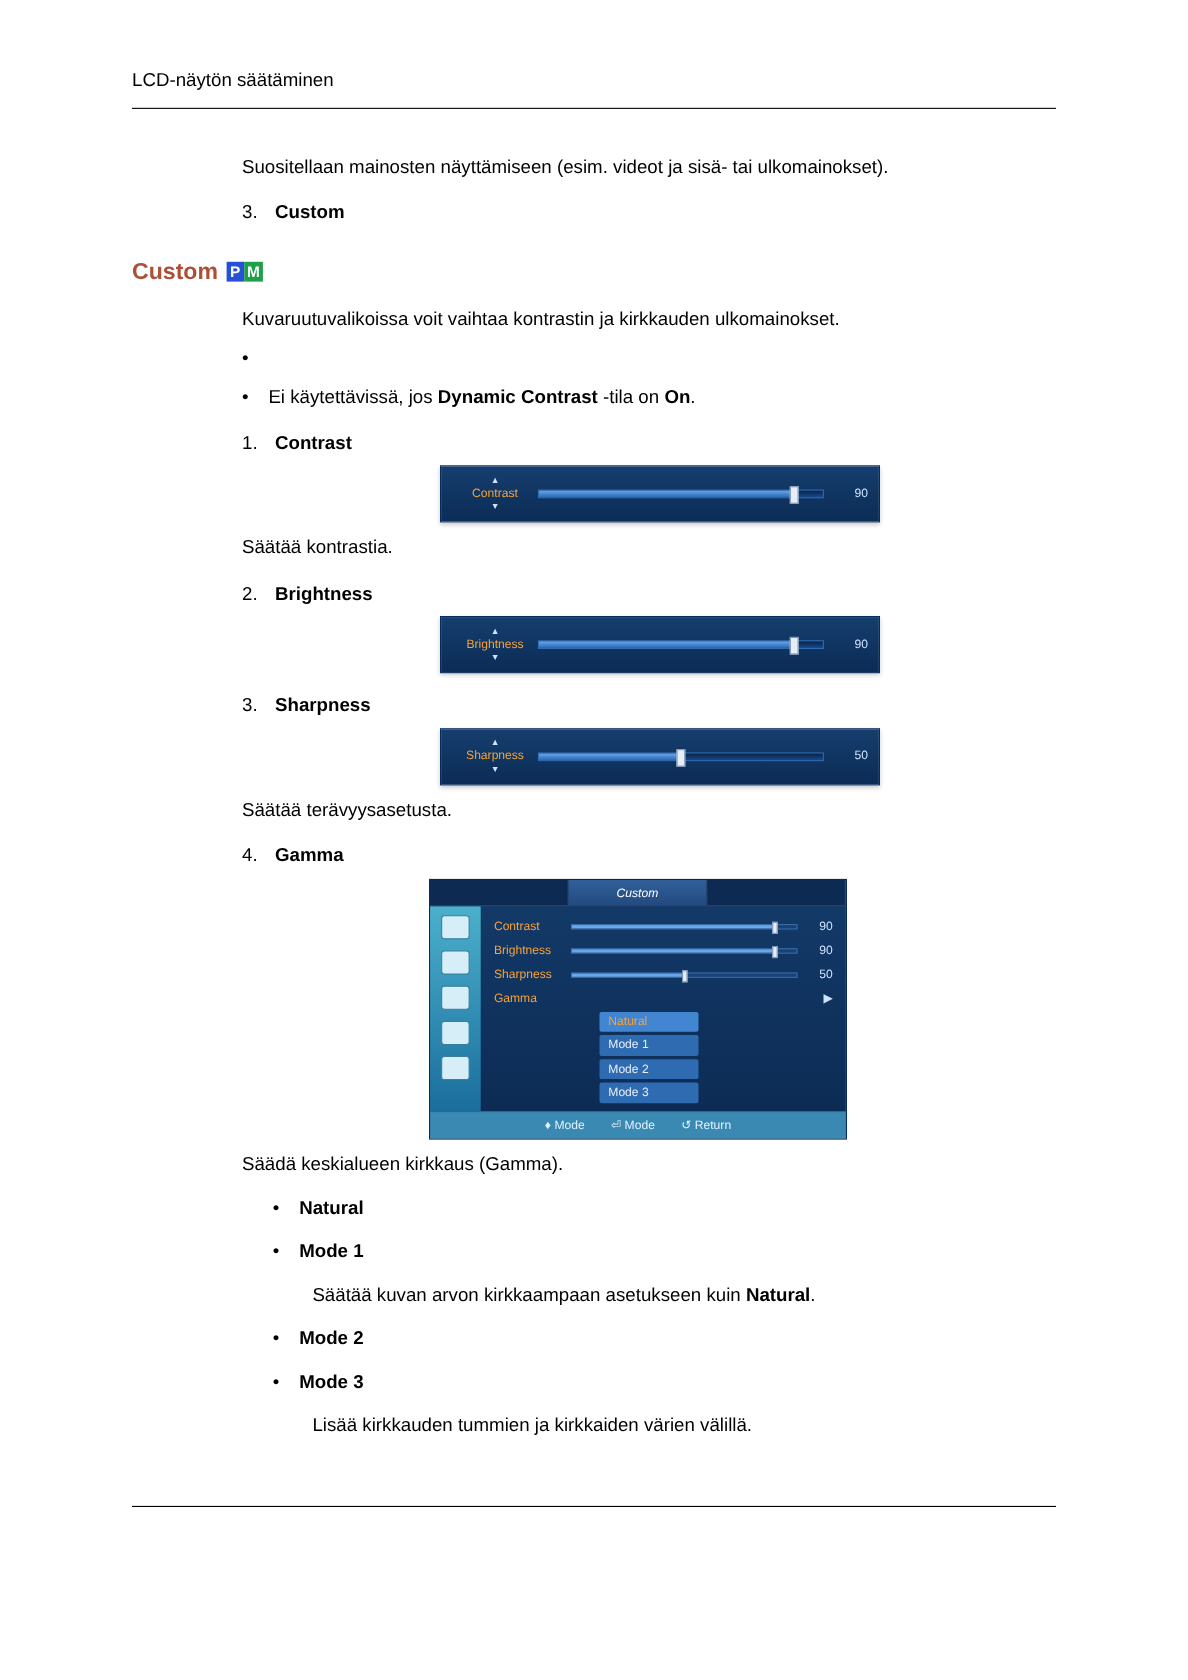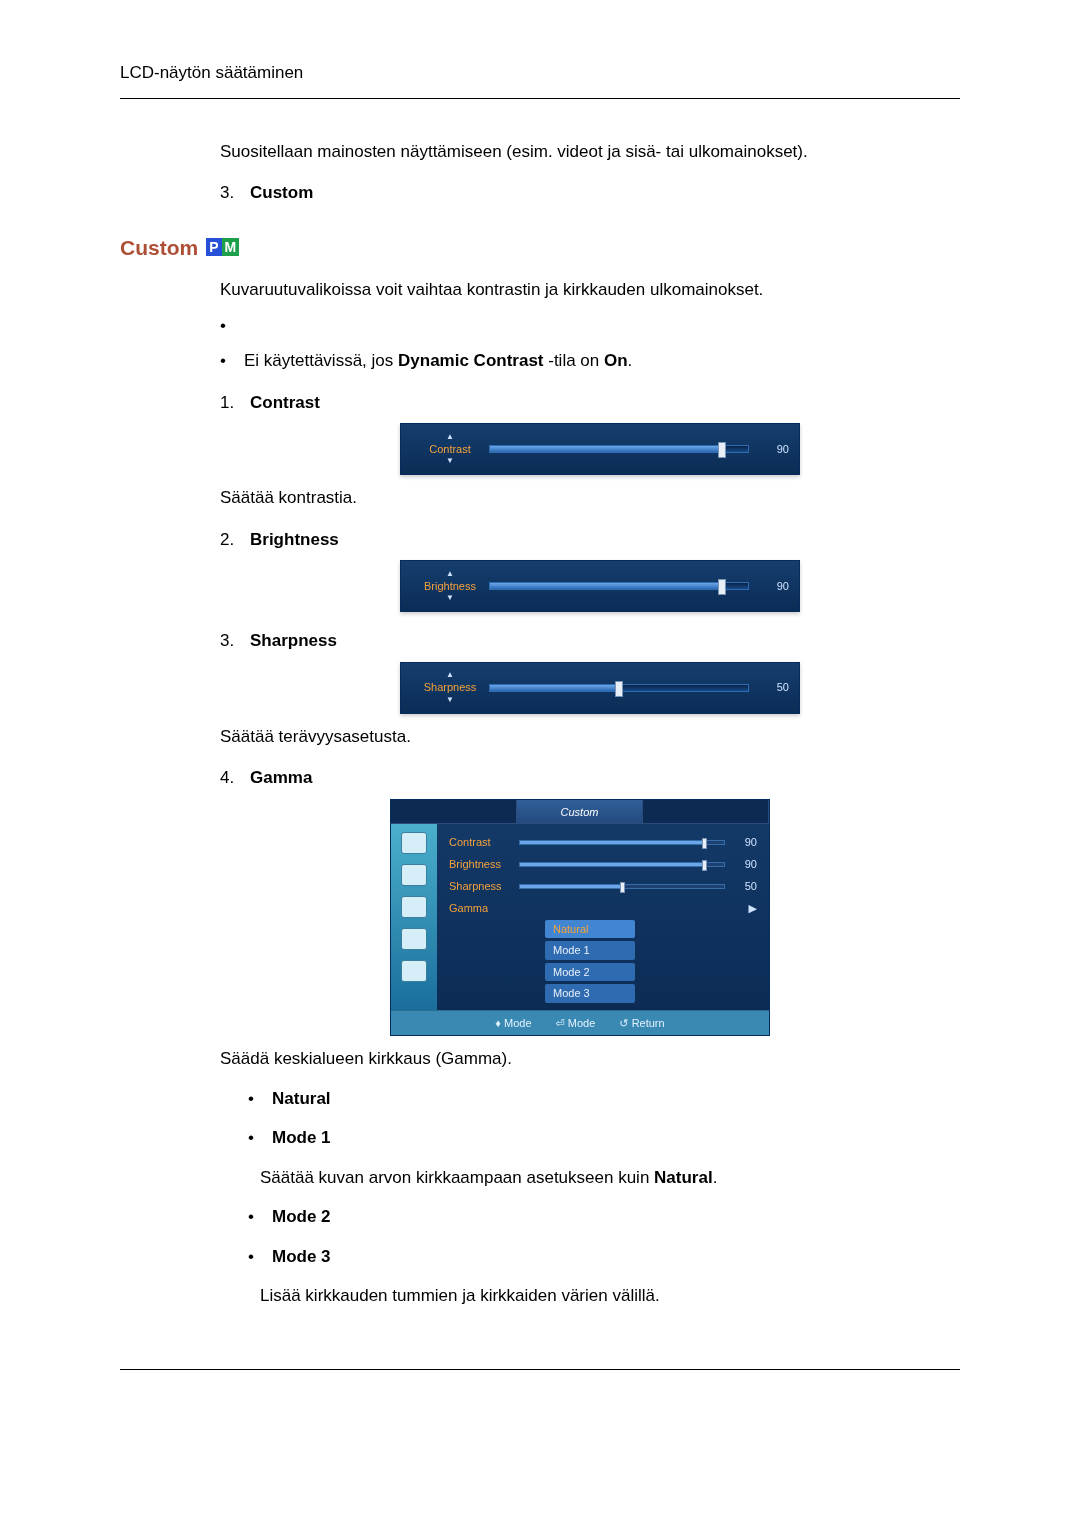"Säätää kuvan arvon kirkkaampaan" .sub-list .desc { margin: 10px 0 10px 12px -> 10px 0 10px 36px }
